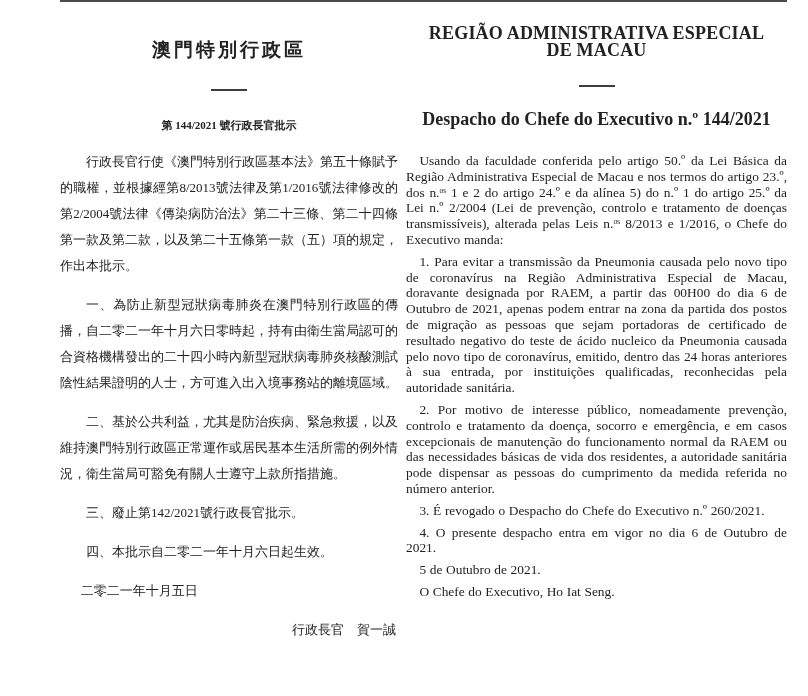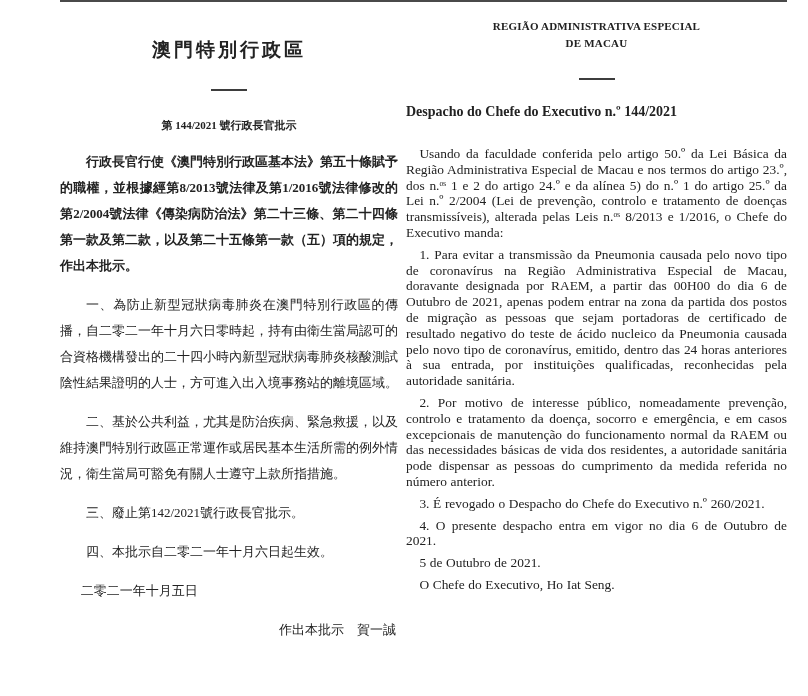"REGIÃO ADMINISTRATIVA ESPECIAL" .pt-region-title { font-size: 11px -> 18px; margin-top: 16px -> 23px }
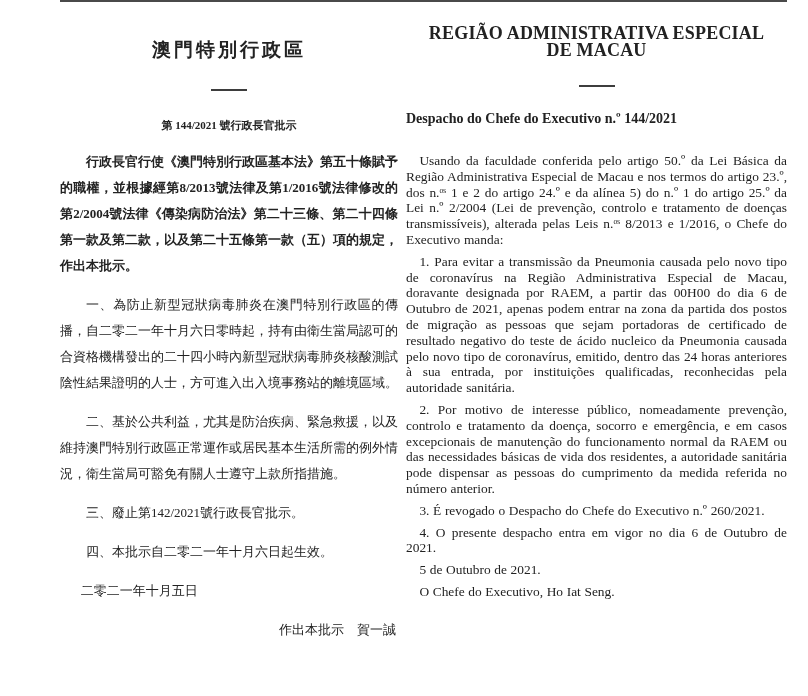"Despacho do Chefe do Executivo" .pt-order-heading { font-size: 14px -> 18px; text-align: left -> center }
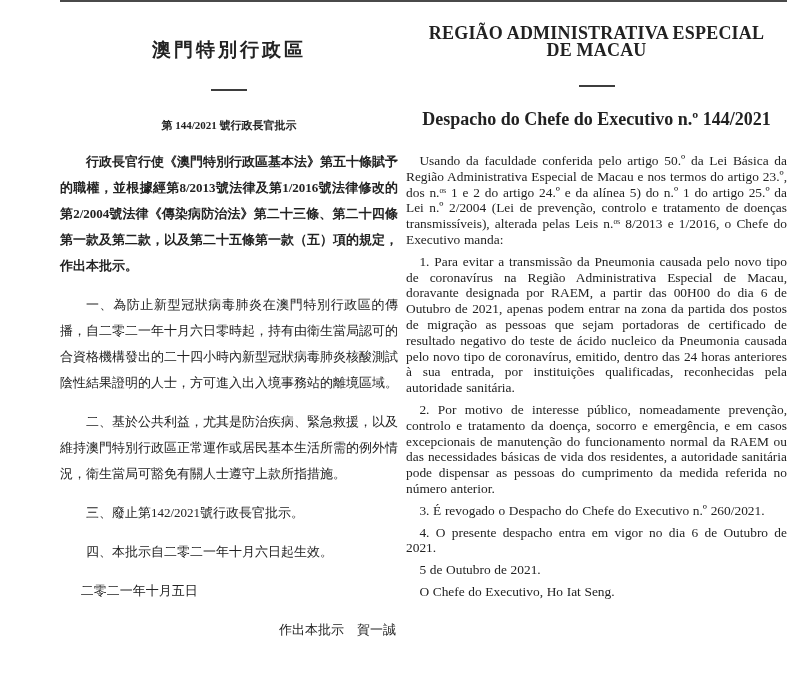"行政長官行使《澳門特別行政區基本法》第五十條賦予的職權，並根據經第8/2013號" .cn-body p.first { font-weight: bold -> none }
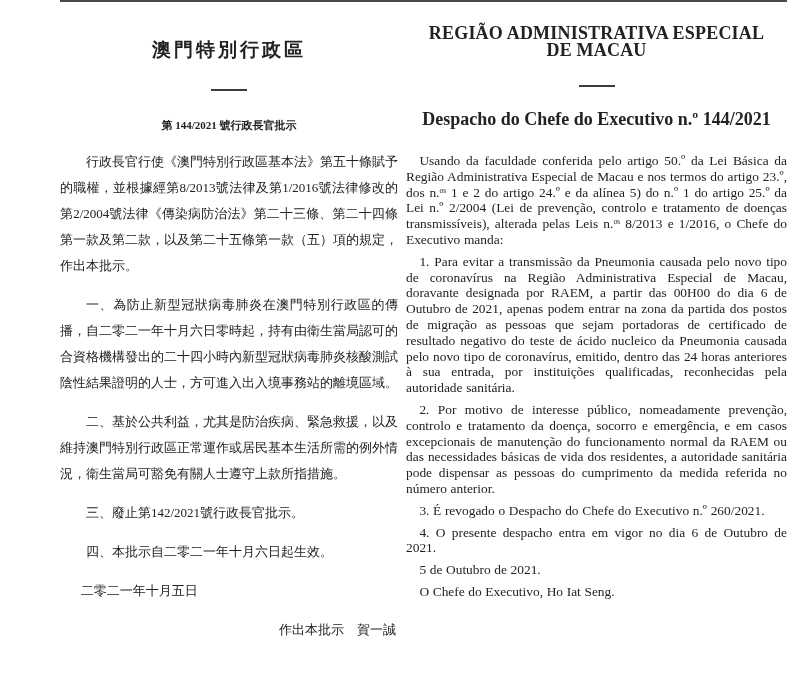"作出本批示 賀一誠" p.cn-signature { text: 作出本批示 -> 行政長官 }
